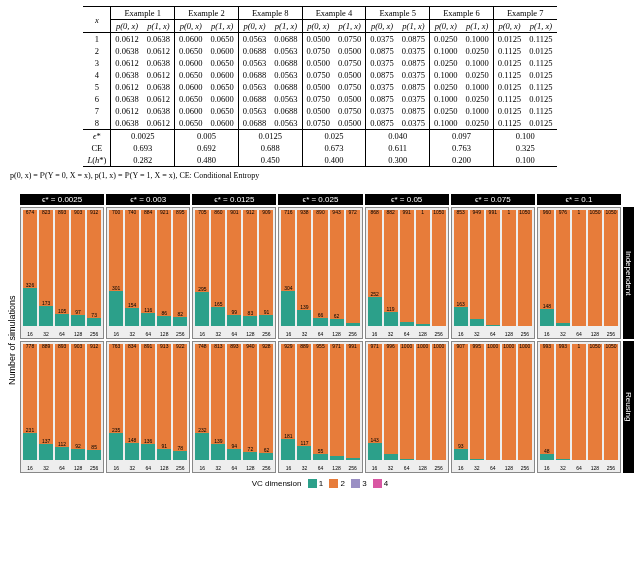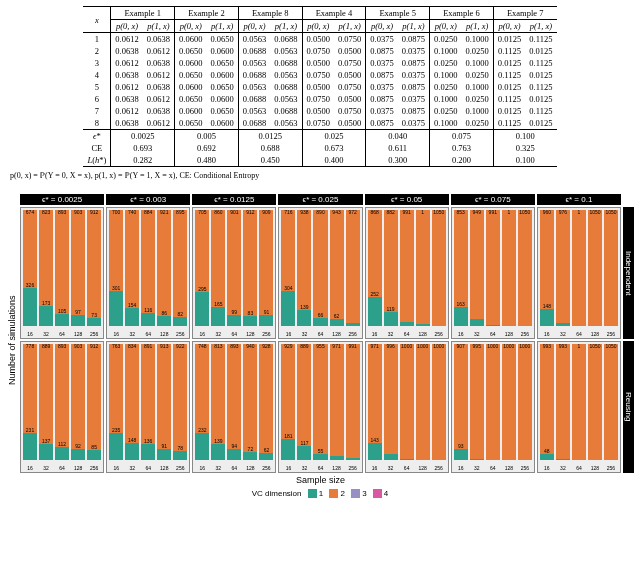"0.075" td.br { text: 0.075 -> 0.097 }
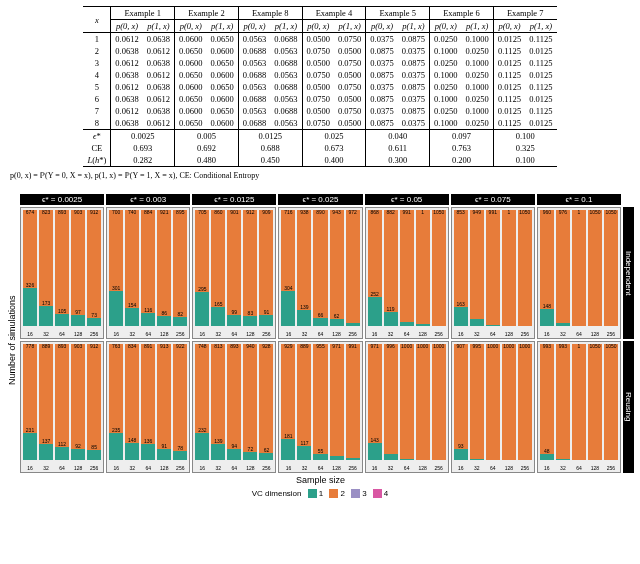"Sample size" div.xlab { html: <div>Sample size</div> -> none }
